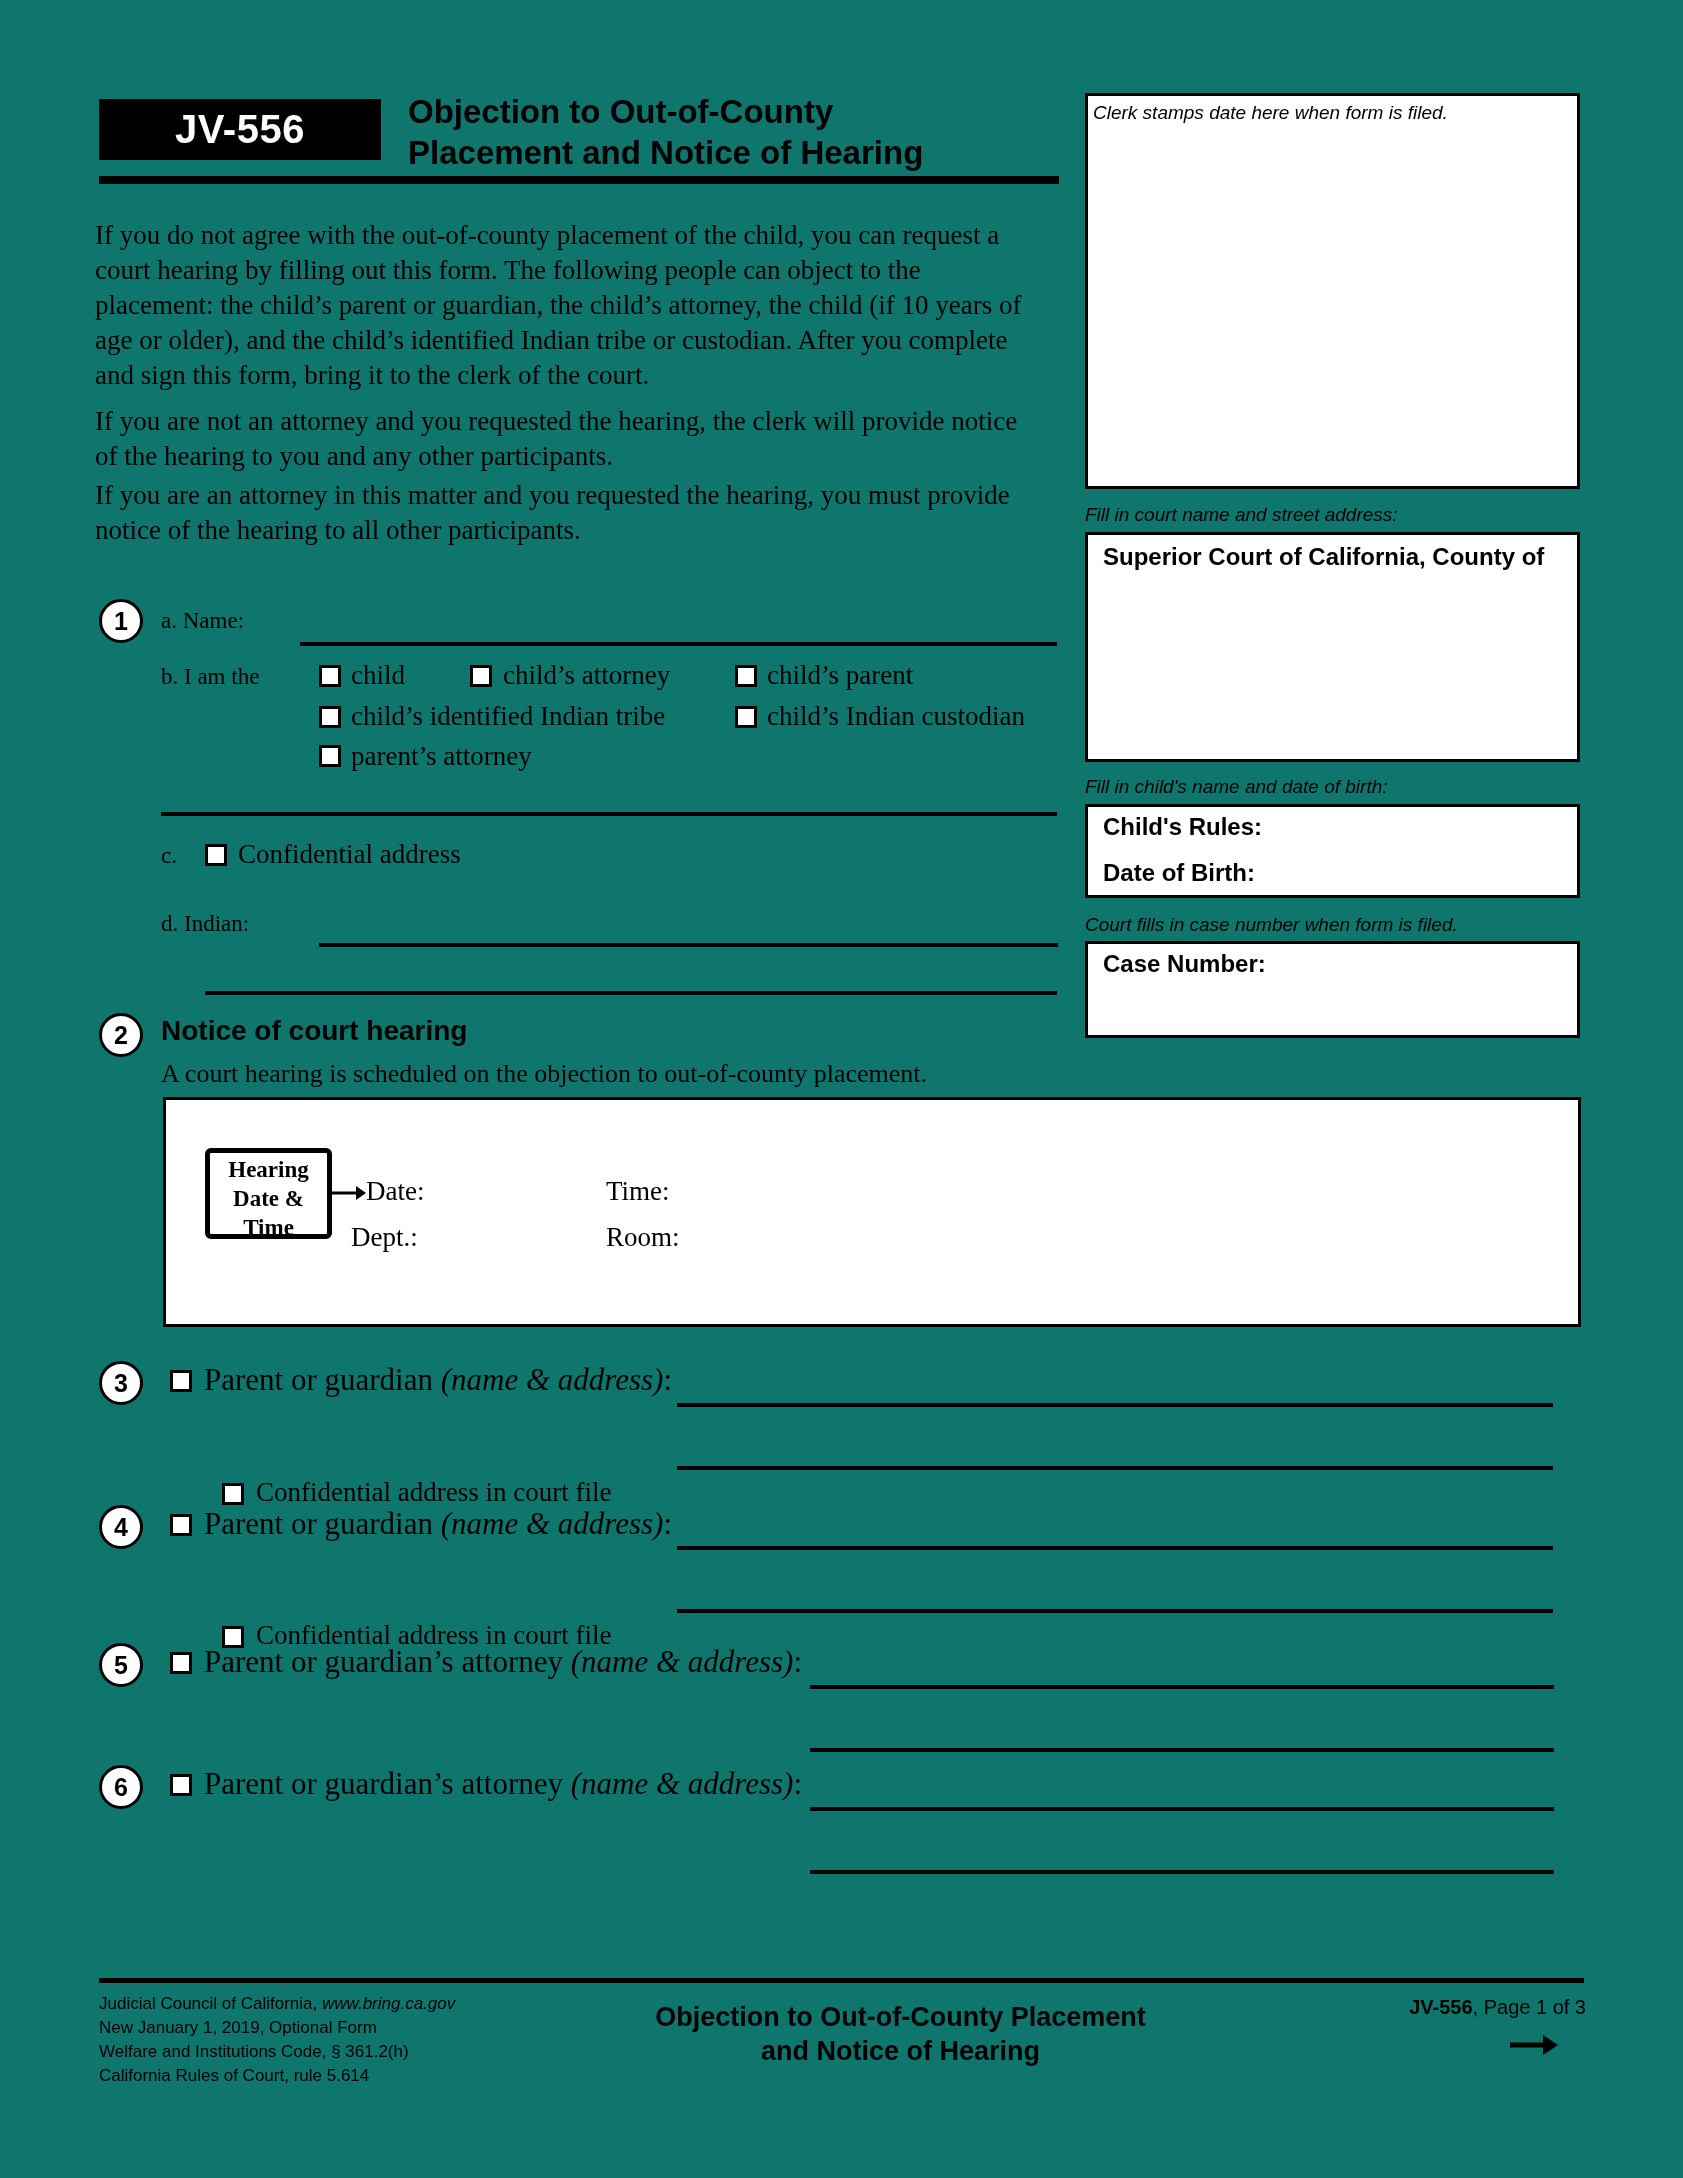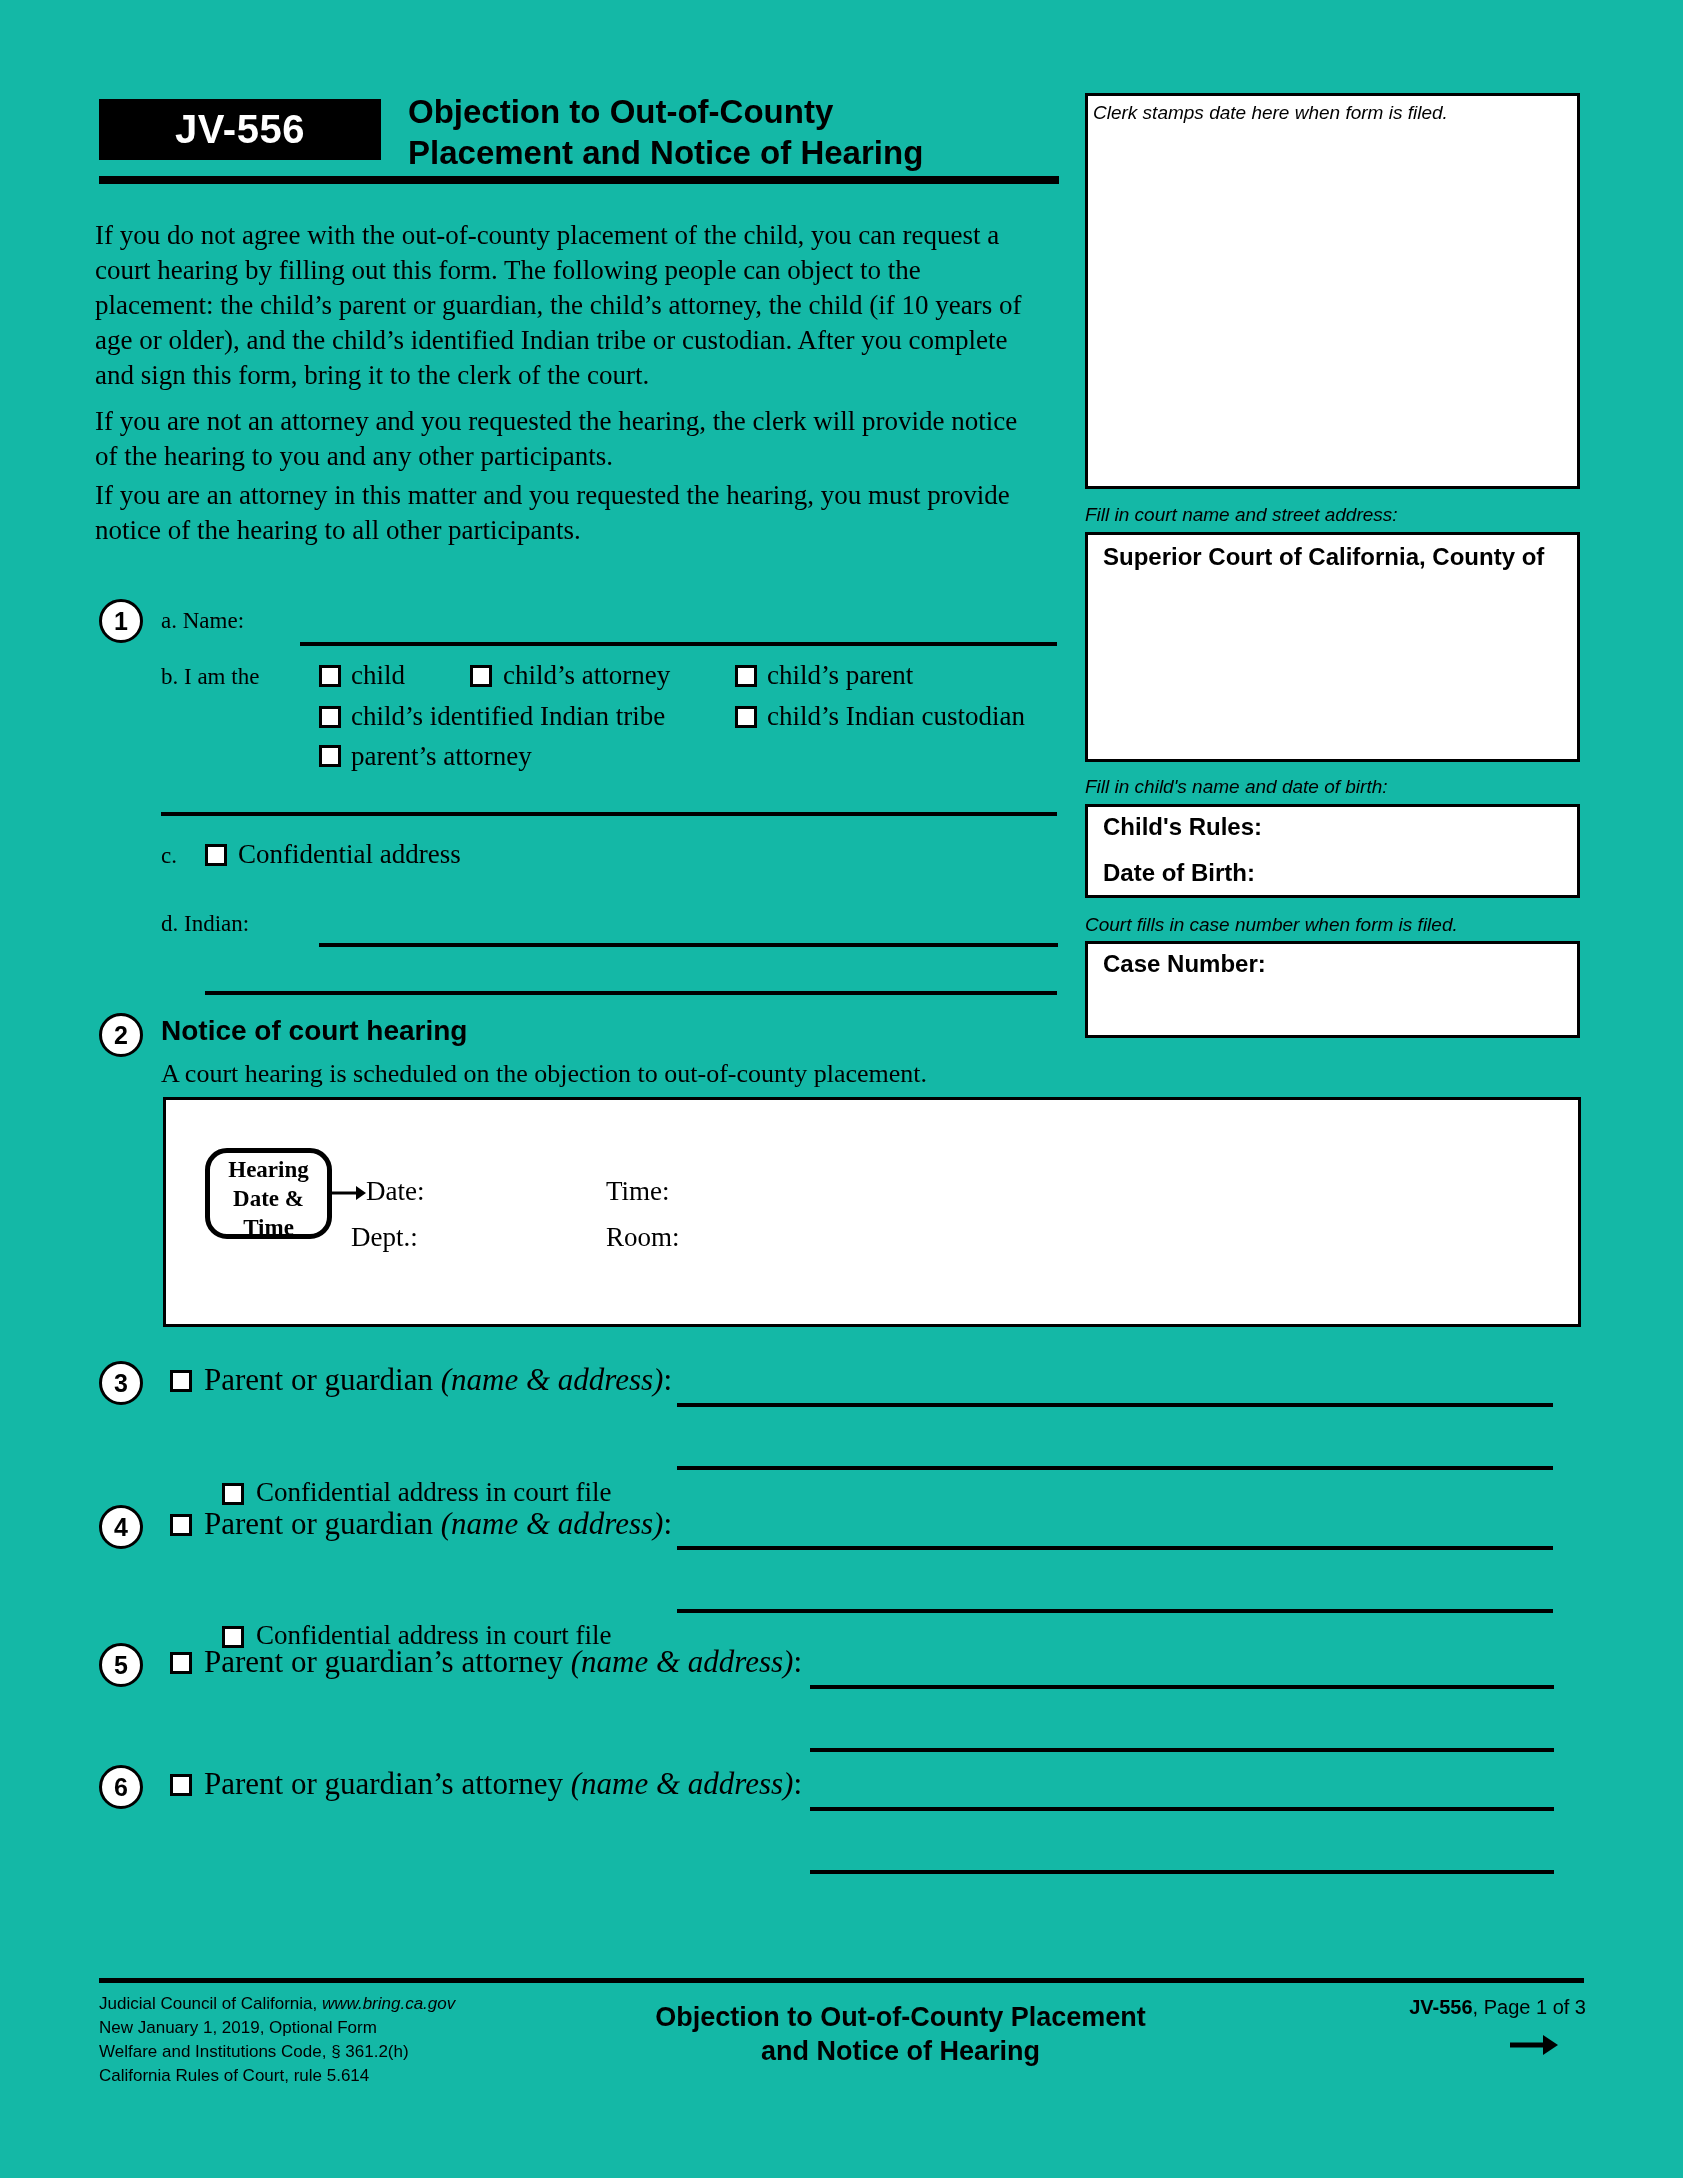"JV-556" #page { background: #14b8a6 -> #0f766e }
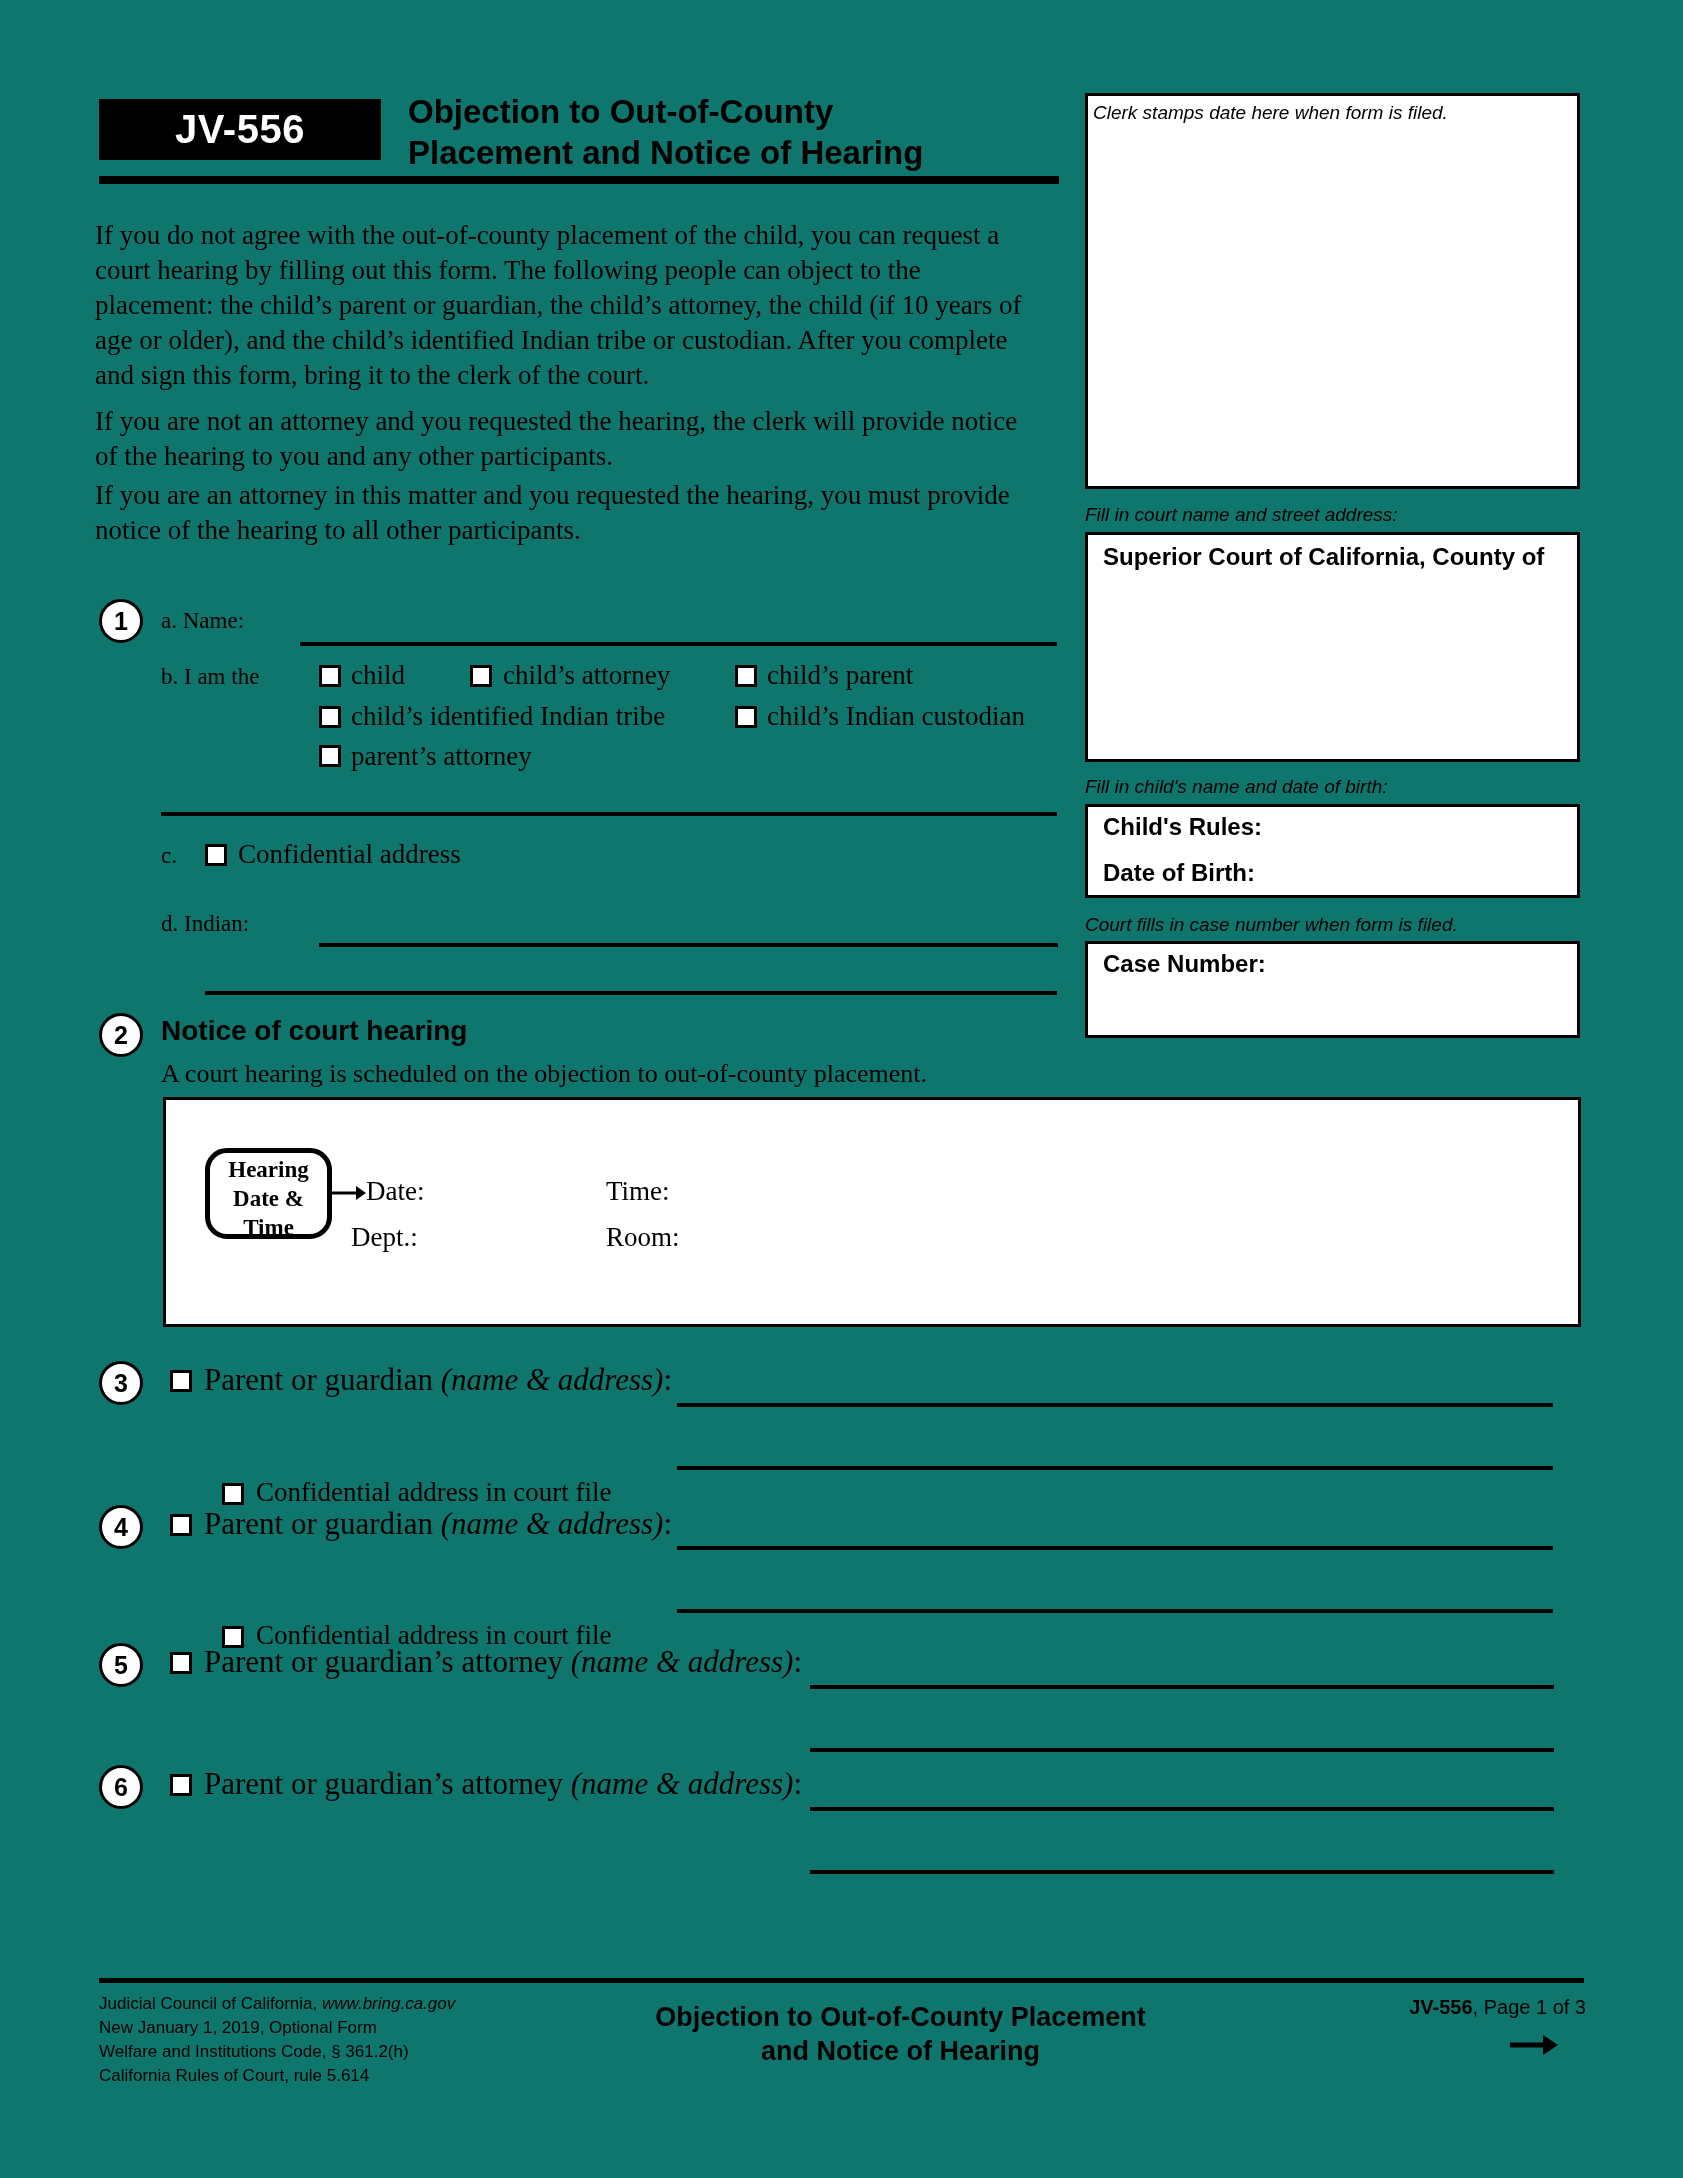"Hearing" #hearing-badge { border-radius: 22px -> 6px }
